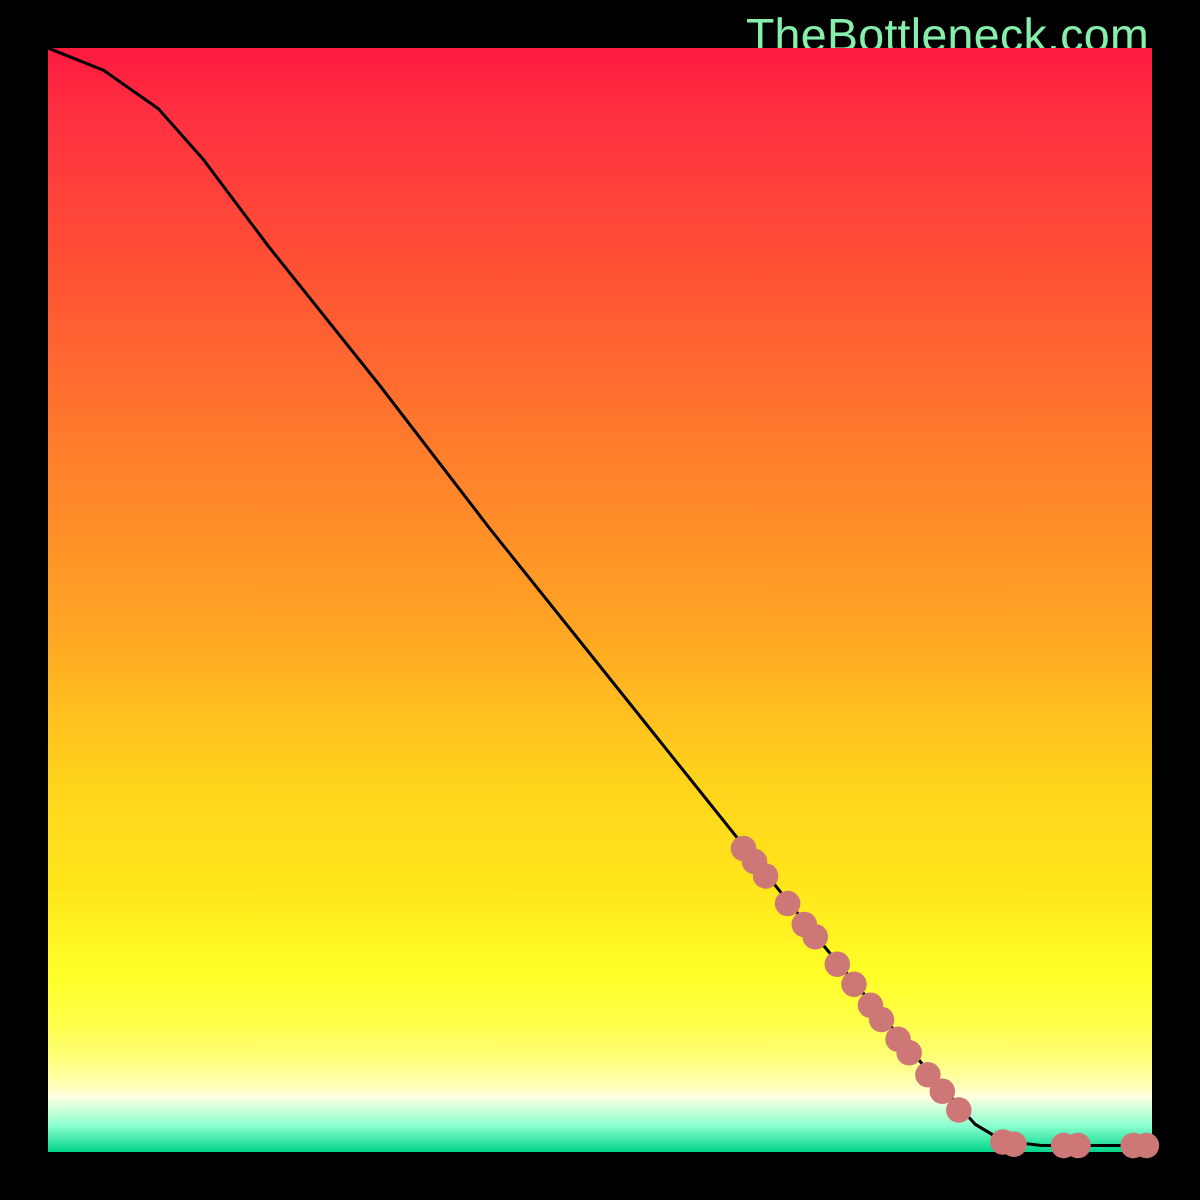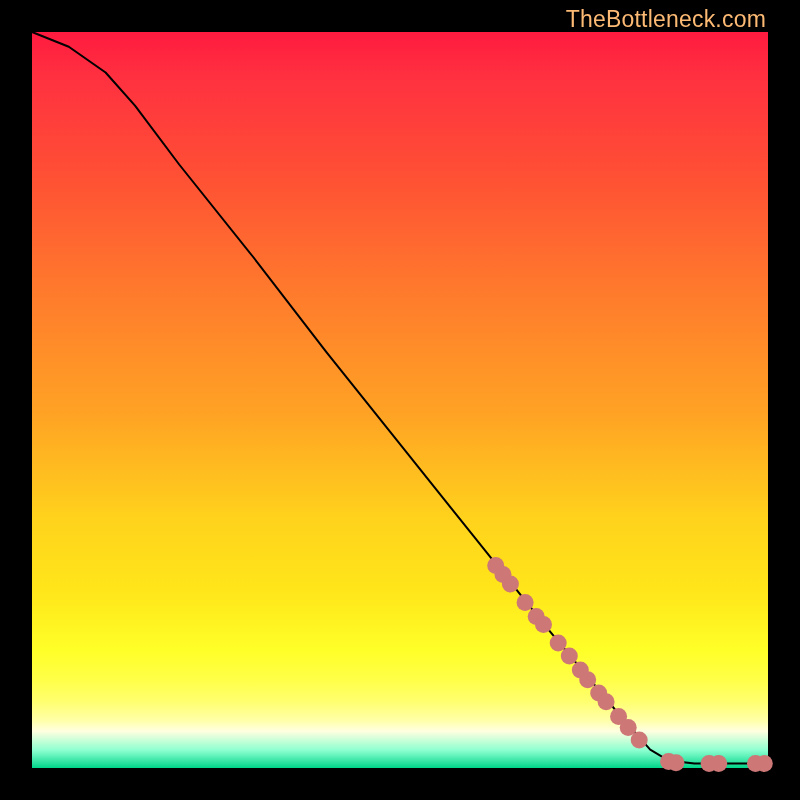"TheBottleneck.com" .watermark { color: #fdba74 -> #86efac; font-size: 23px -> 31px }
